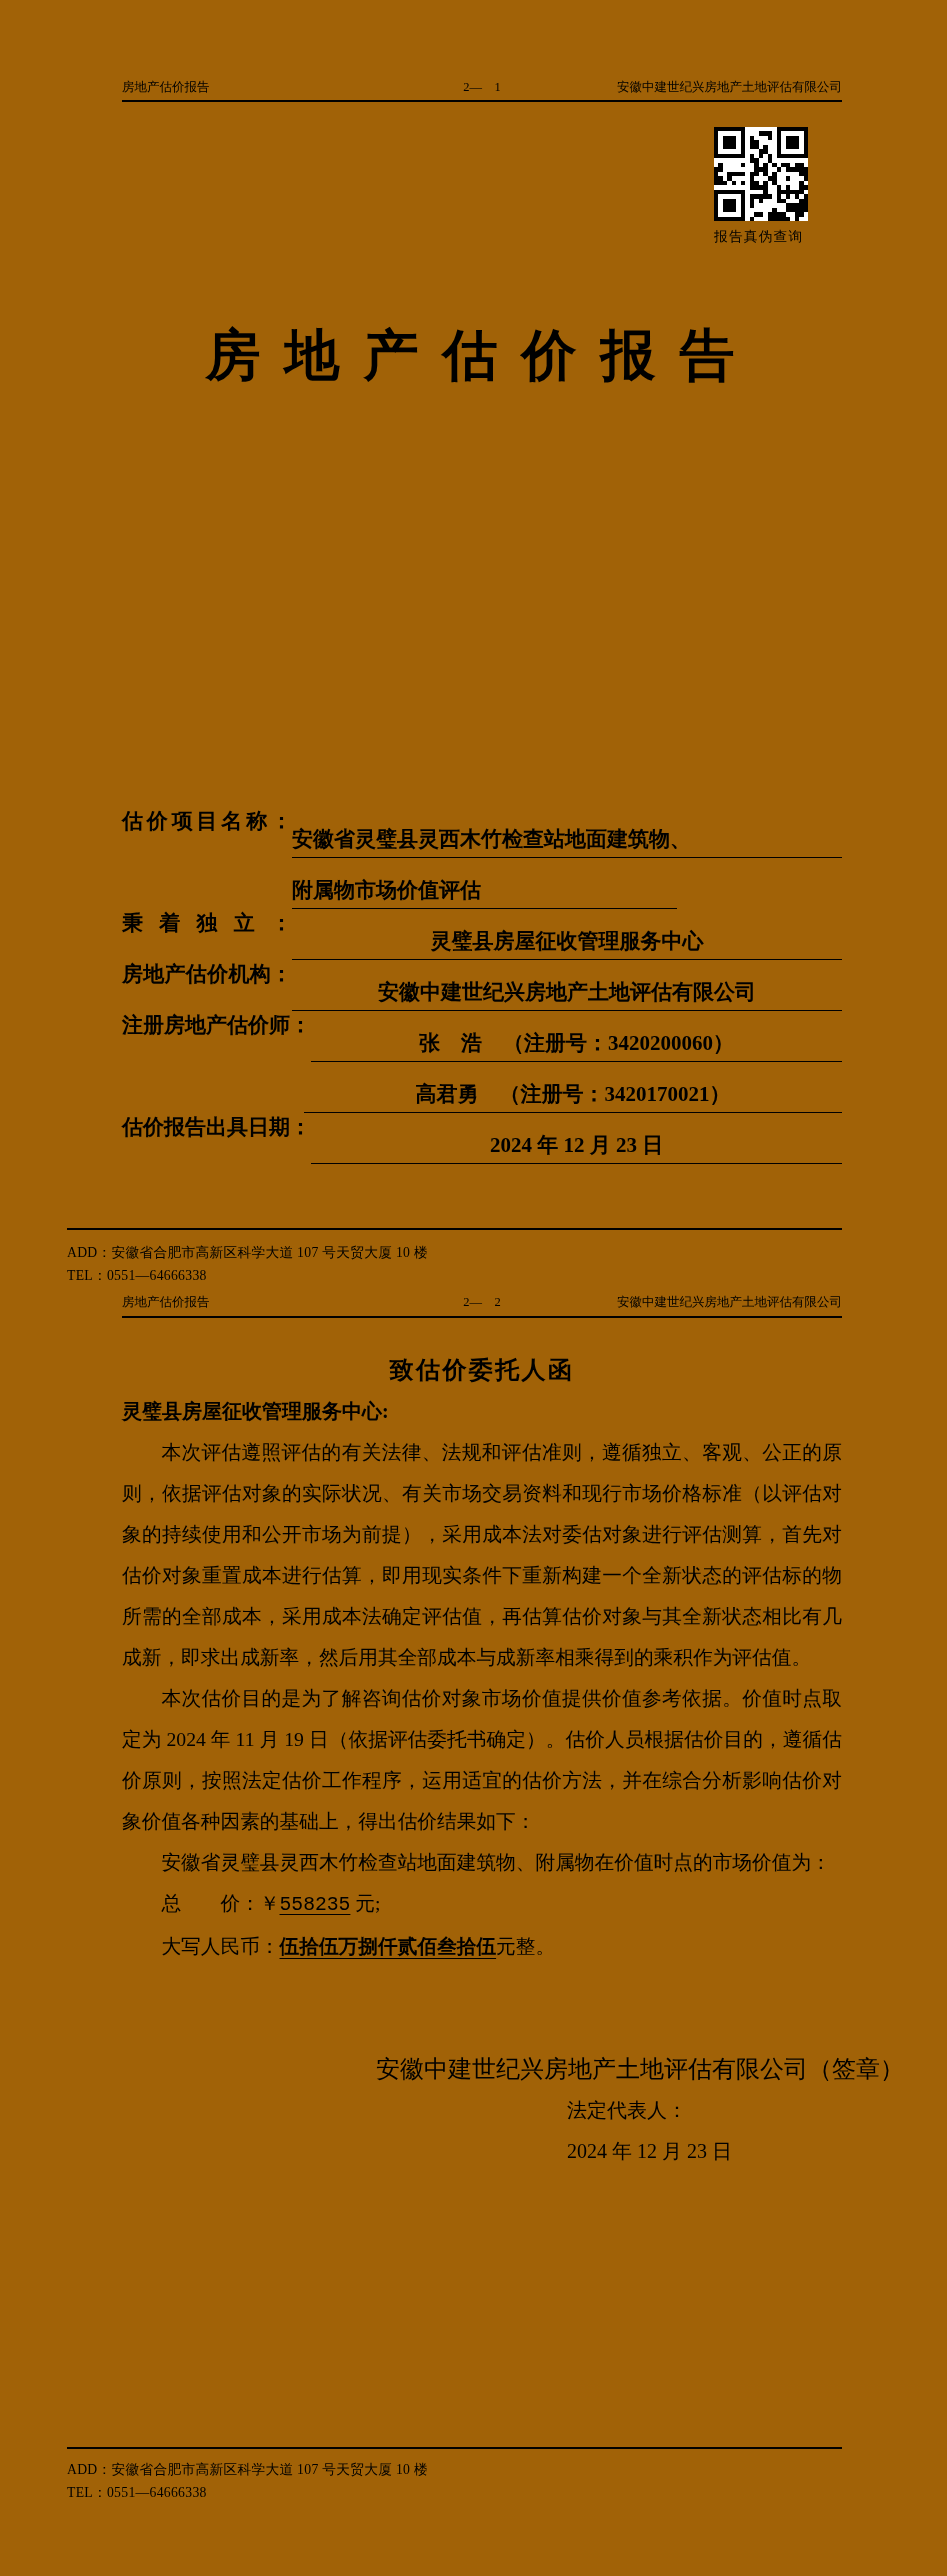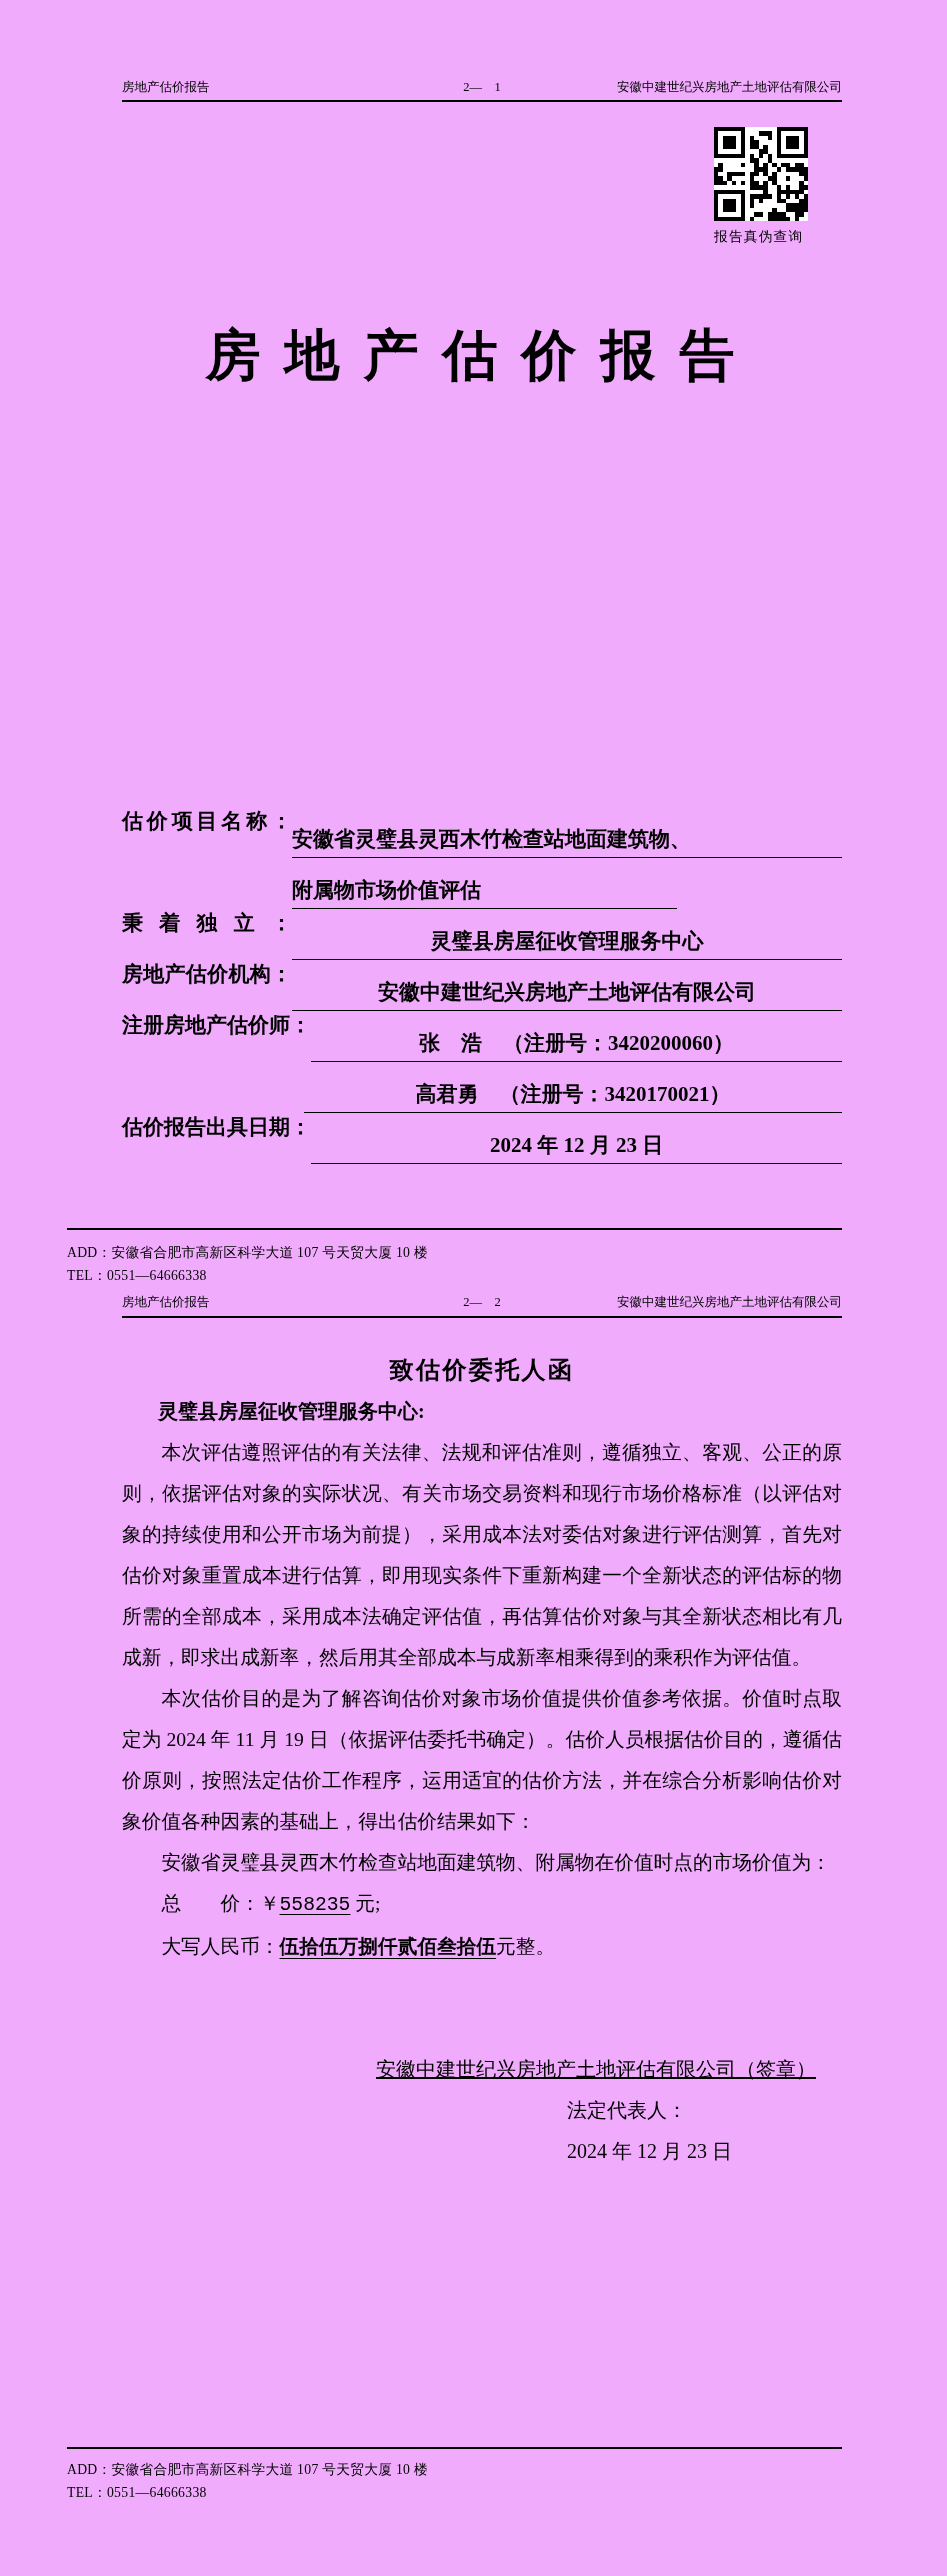"房地产估价报告" .canvas { background: #f0abfc -> #a16207 }
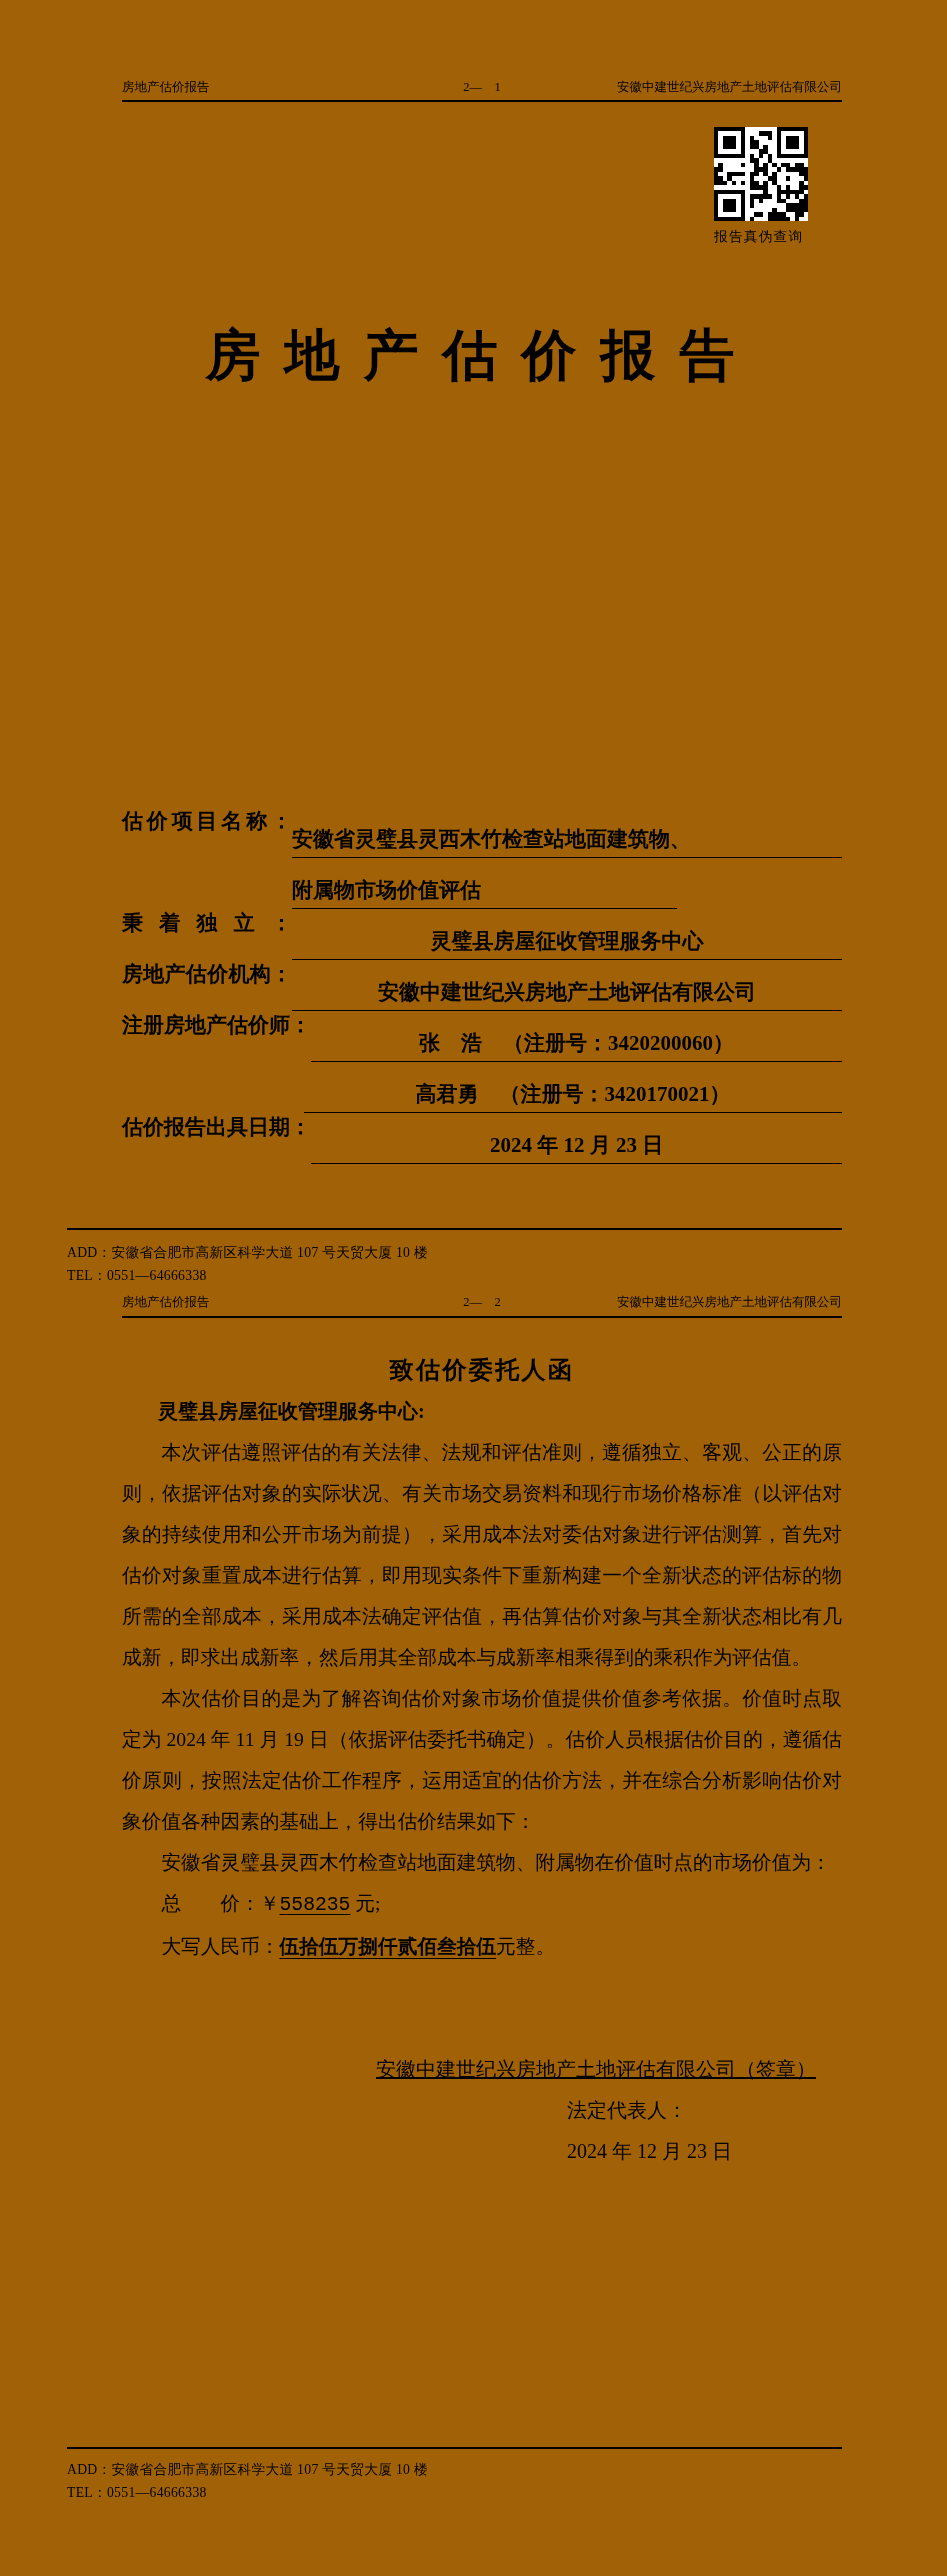"灵璧县房屋征收管理服务中心:" .salutation { margin-left: 36px -> none }
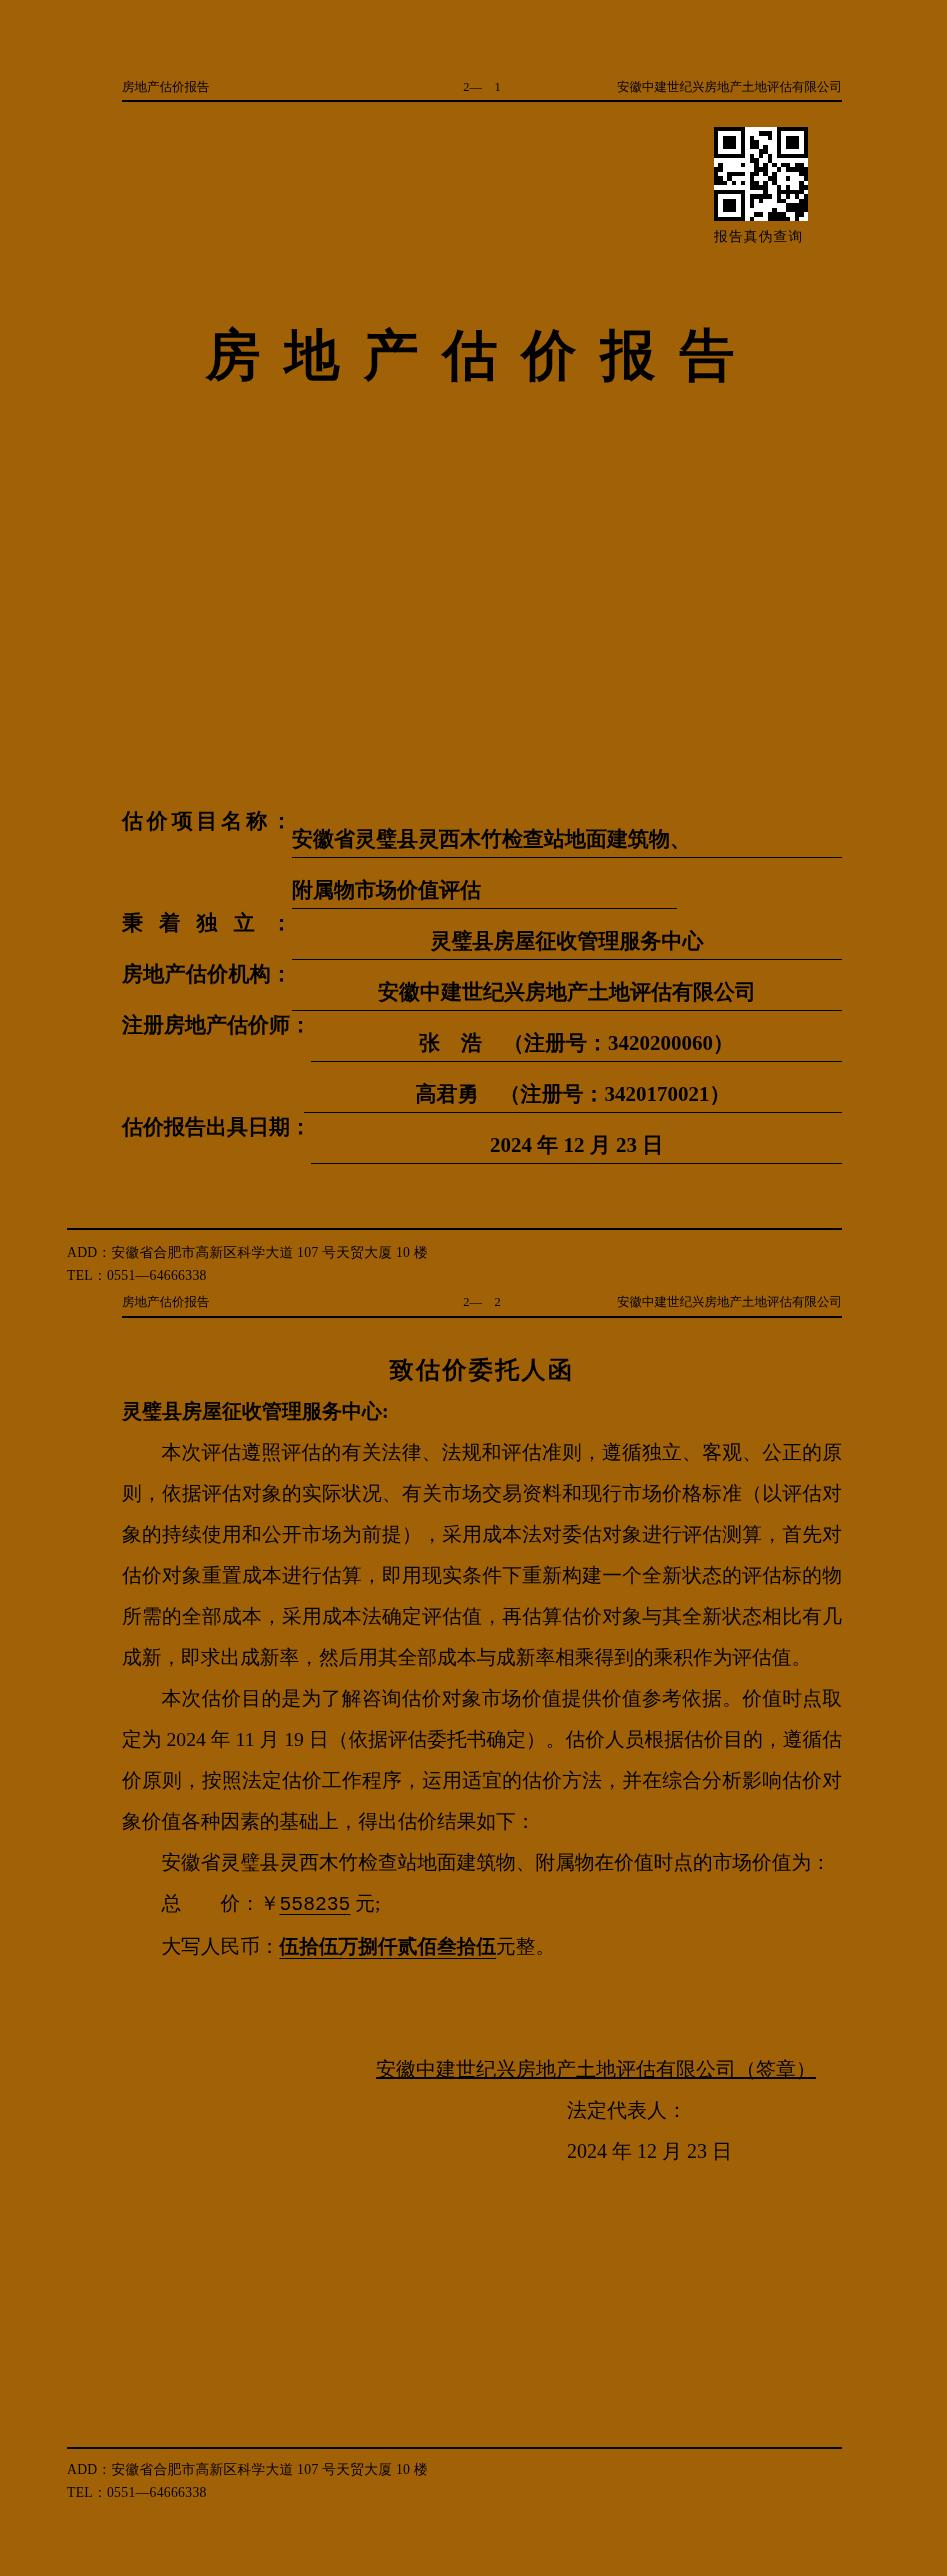"安徽中建世纪兴房地产土地评估有限公司（签章）" .sig-seal { font-size: 20px -> 24px; text-align: left -> right; text-decoration: underline -> none }
